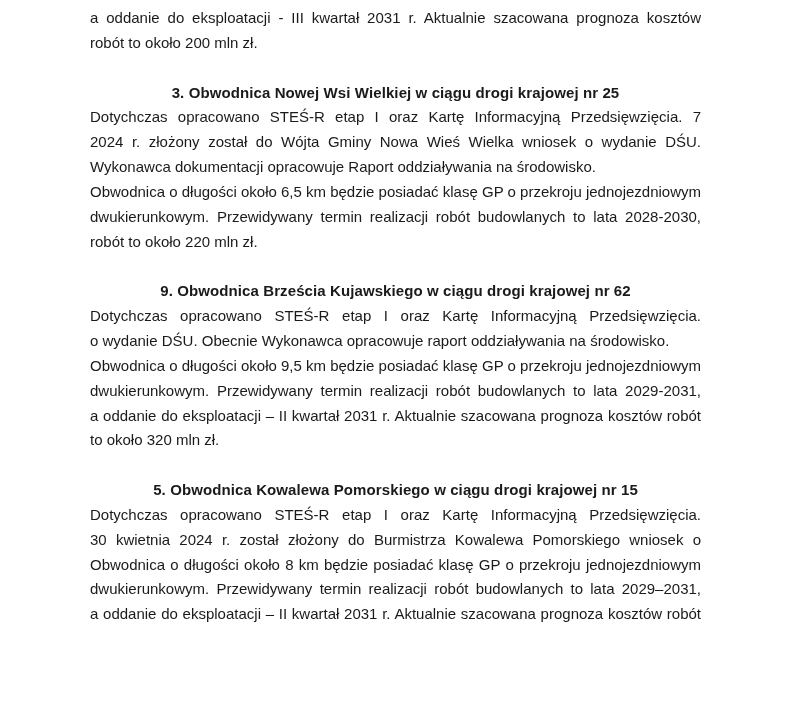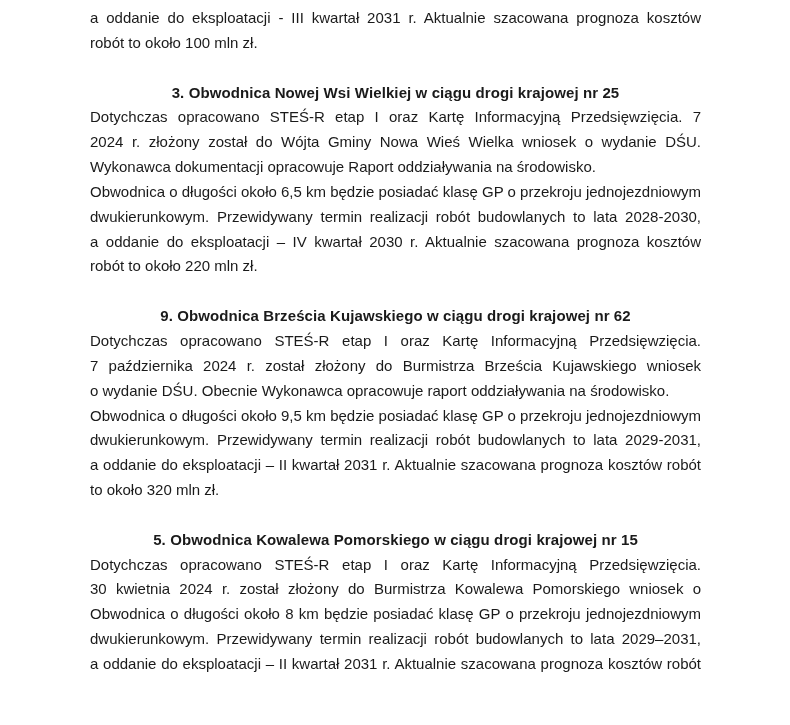"robót to około 100 mln" div.line { text: 100 -> 200 }
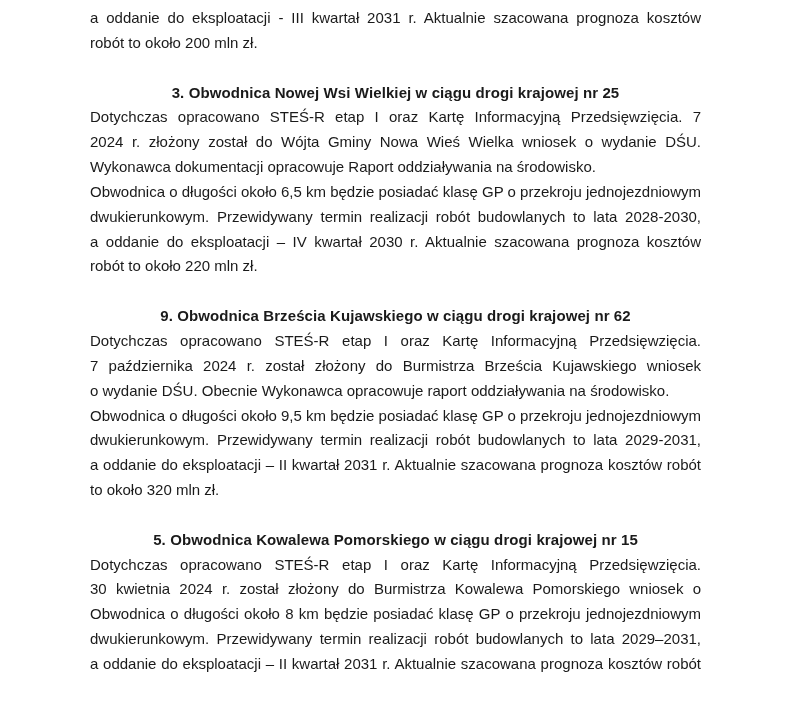"a oddanie do eksploatacji – IV" div.line { html: <div>a oddanie do eksploatacji – IV kwartał 2030 r. Aktualnie szacowana prognoza kosztów</div> -> none }
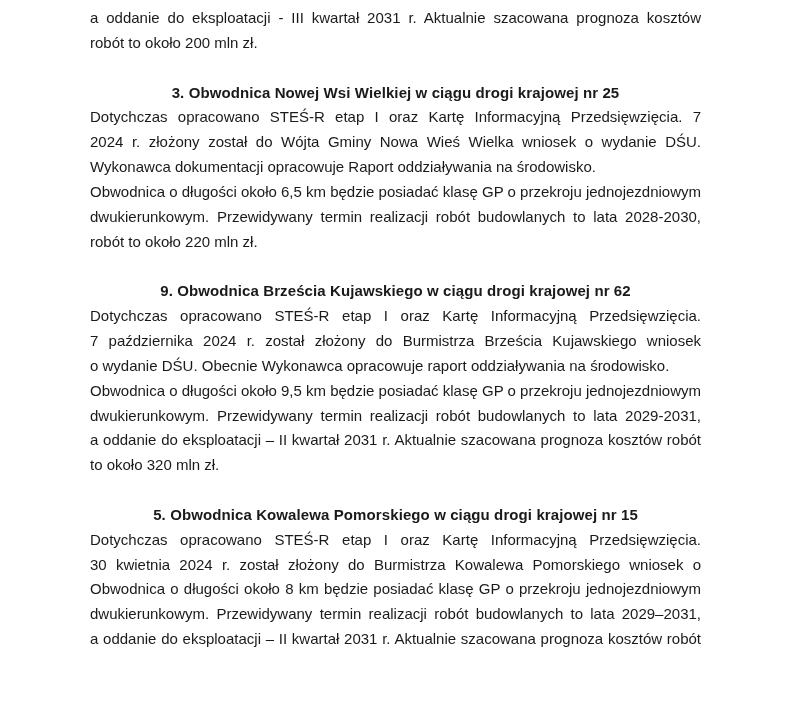"7 października 2024 r. został" div.line { html: <div>7 października 2024 r. został złożony do Burmistrza Brześcia Kujawskiego wniosek</div> -> none }
